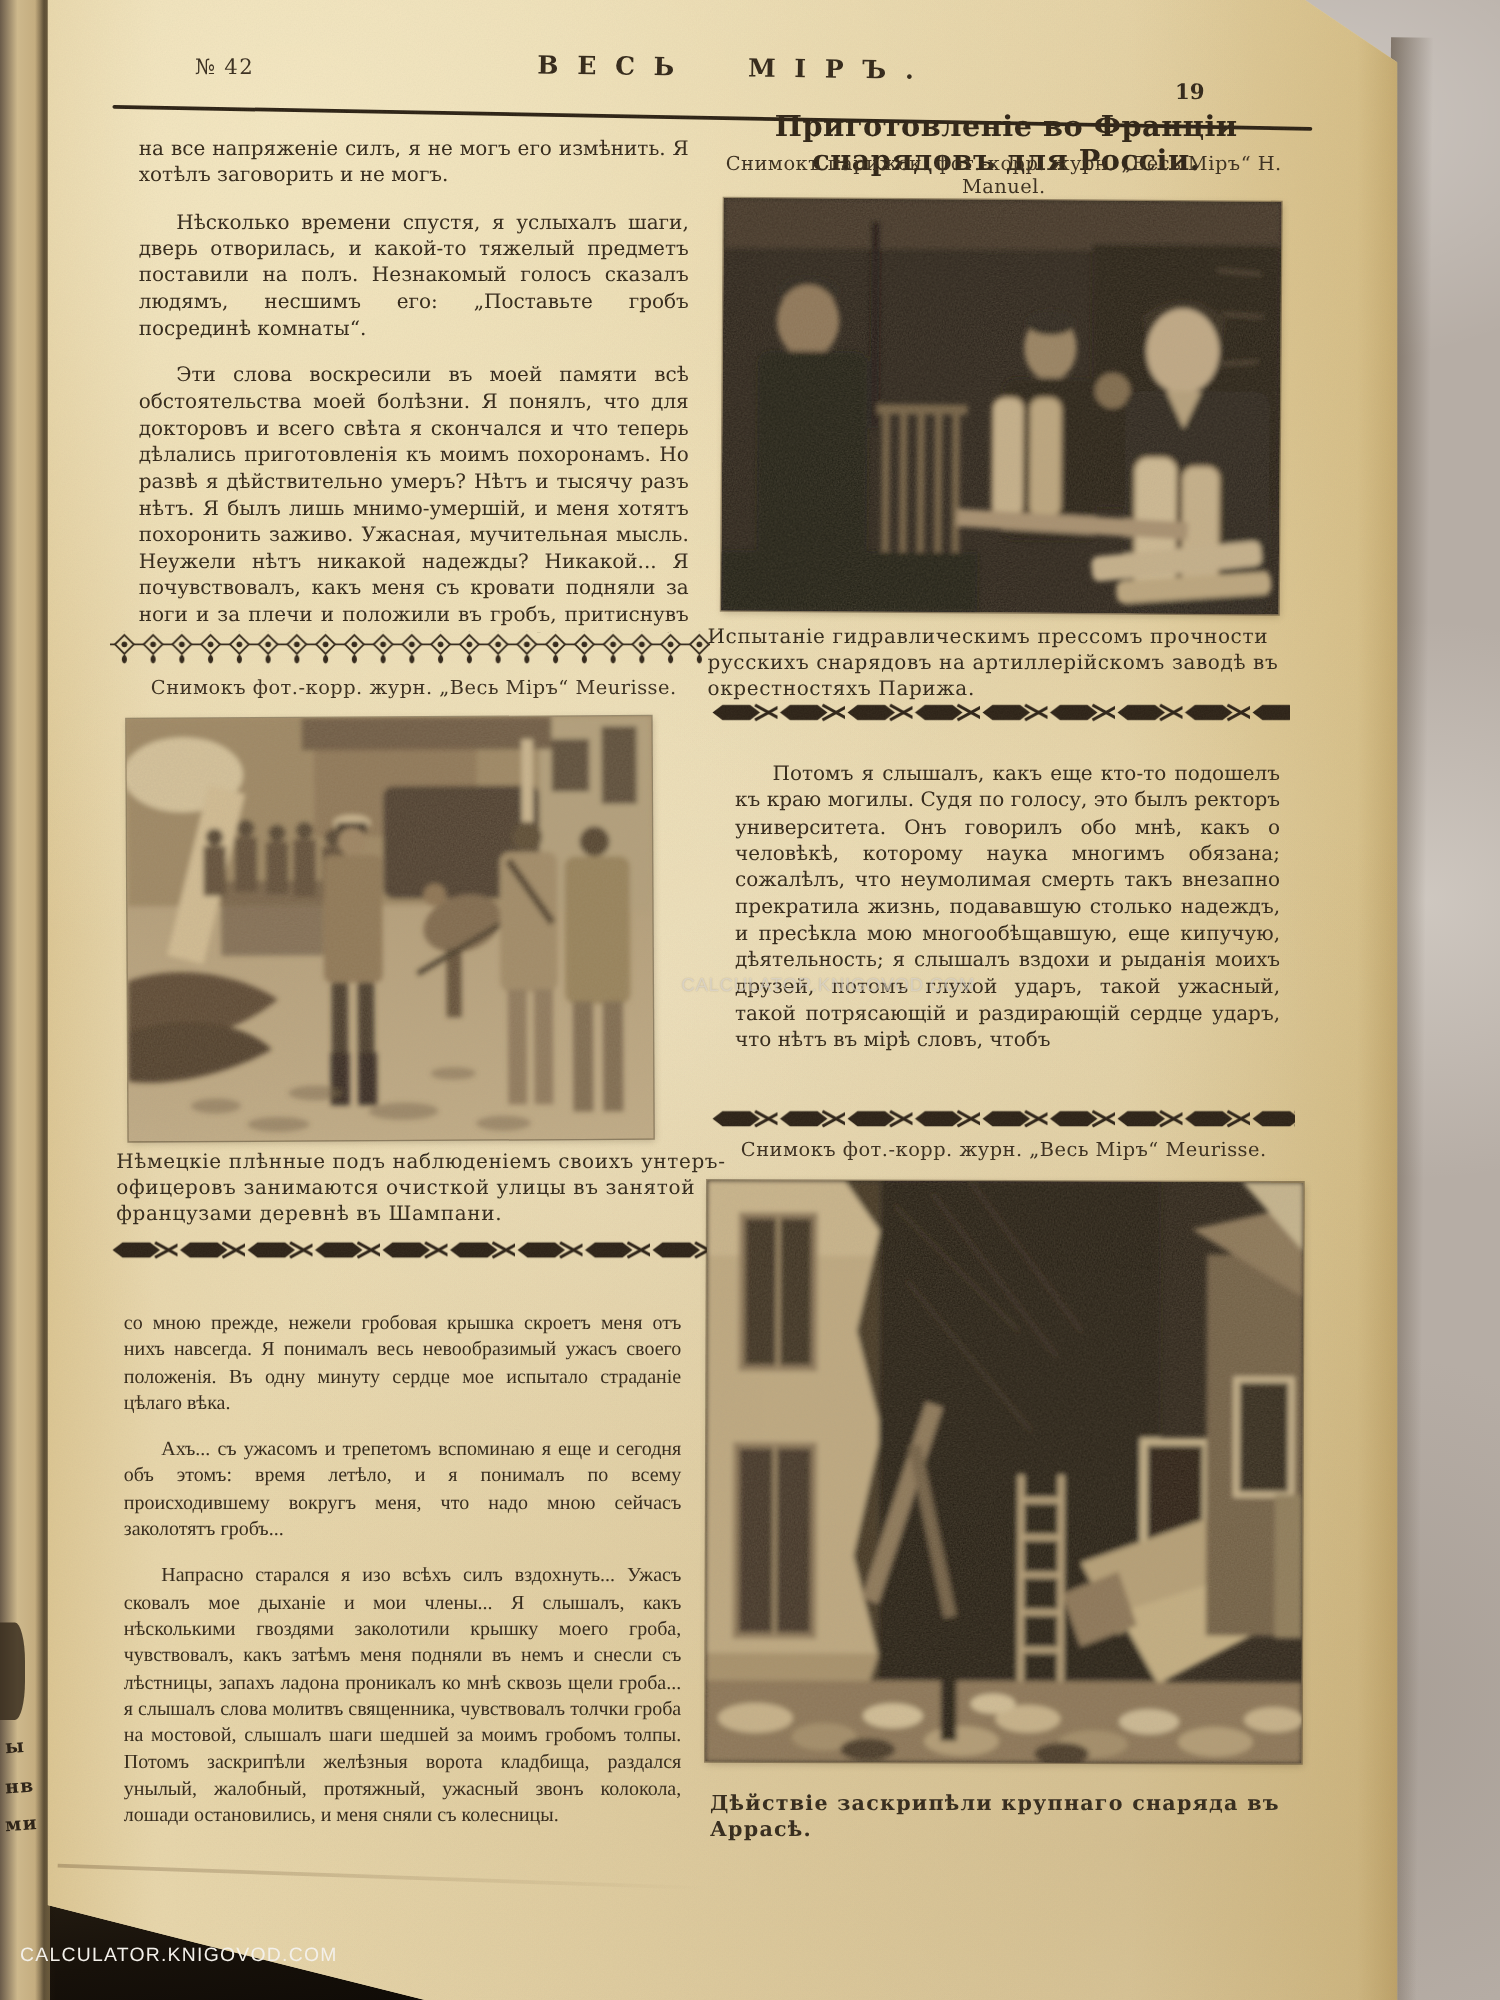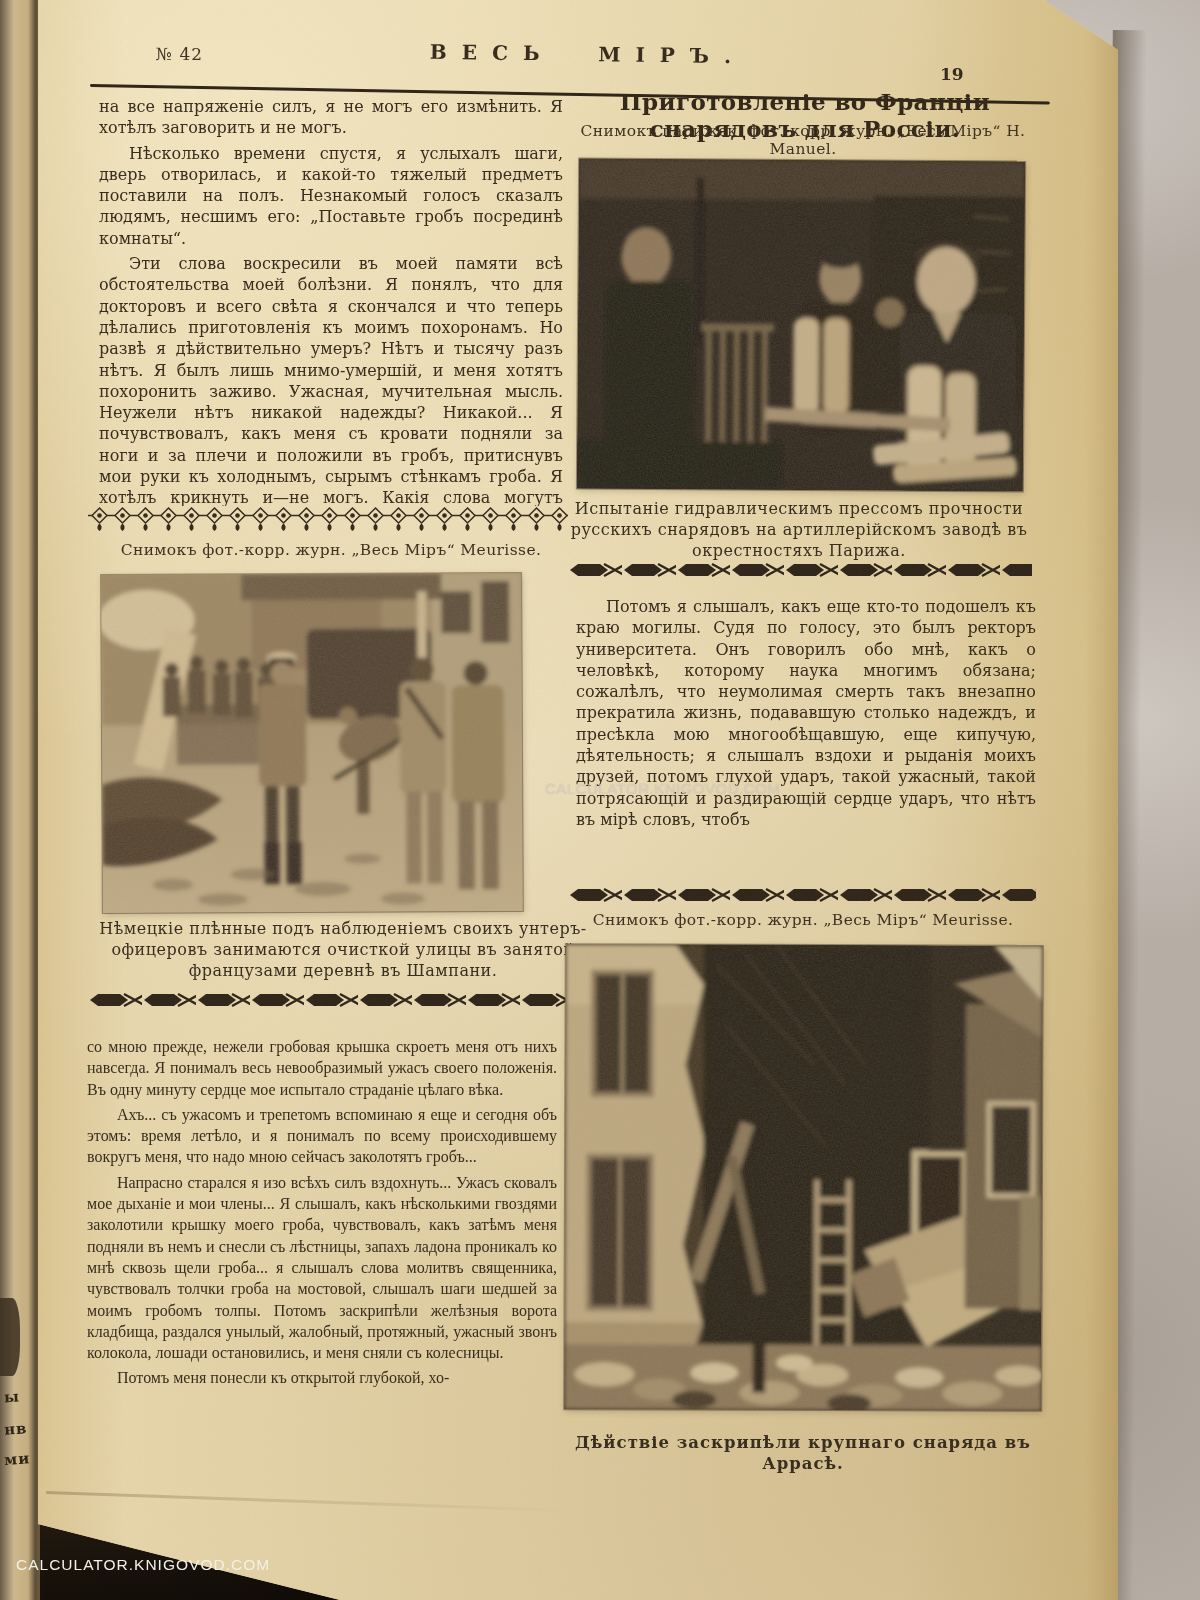"на все напряженіе силъ, я" .bodytext p { margin: 4px -> 16px }
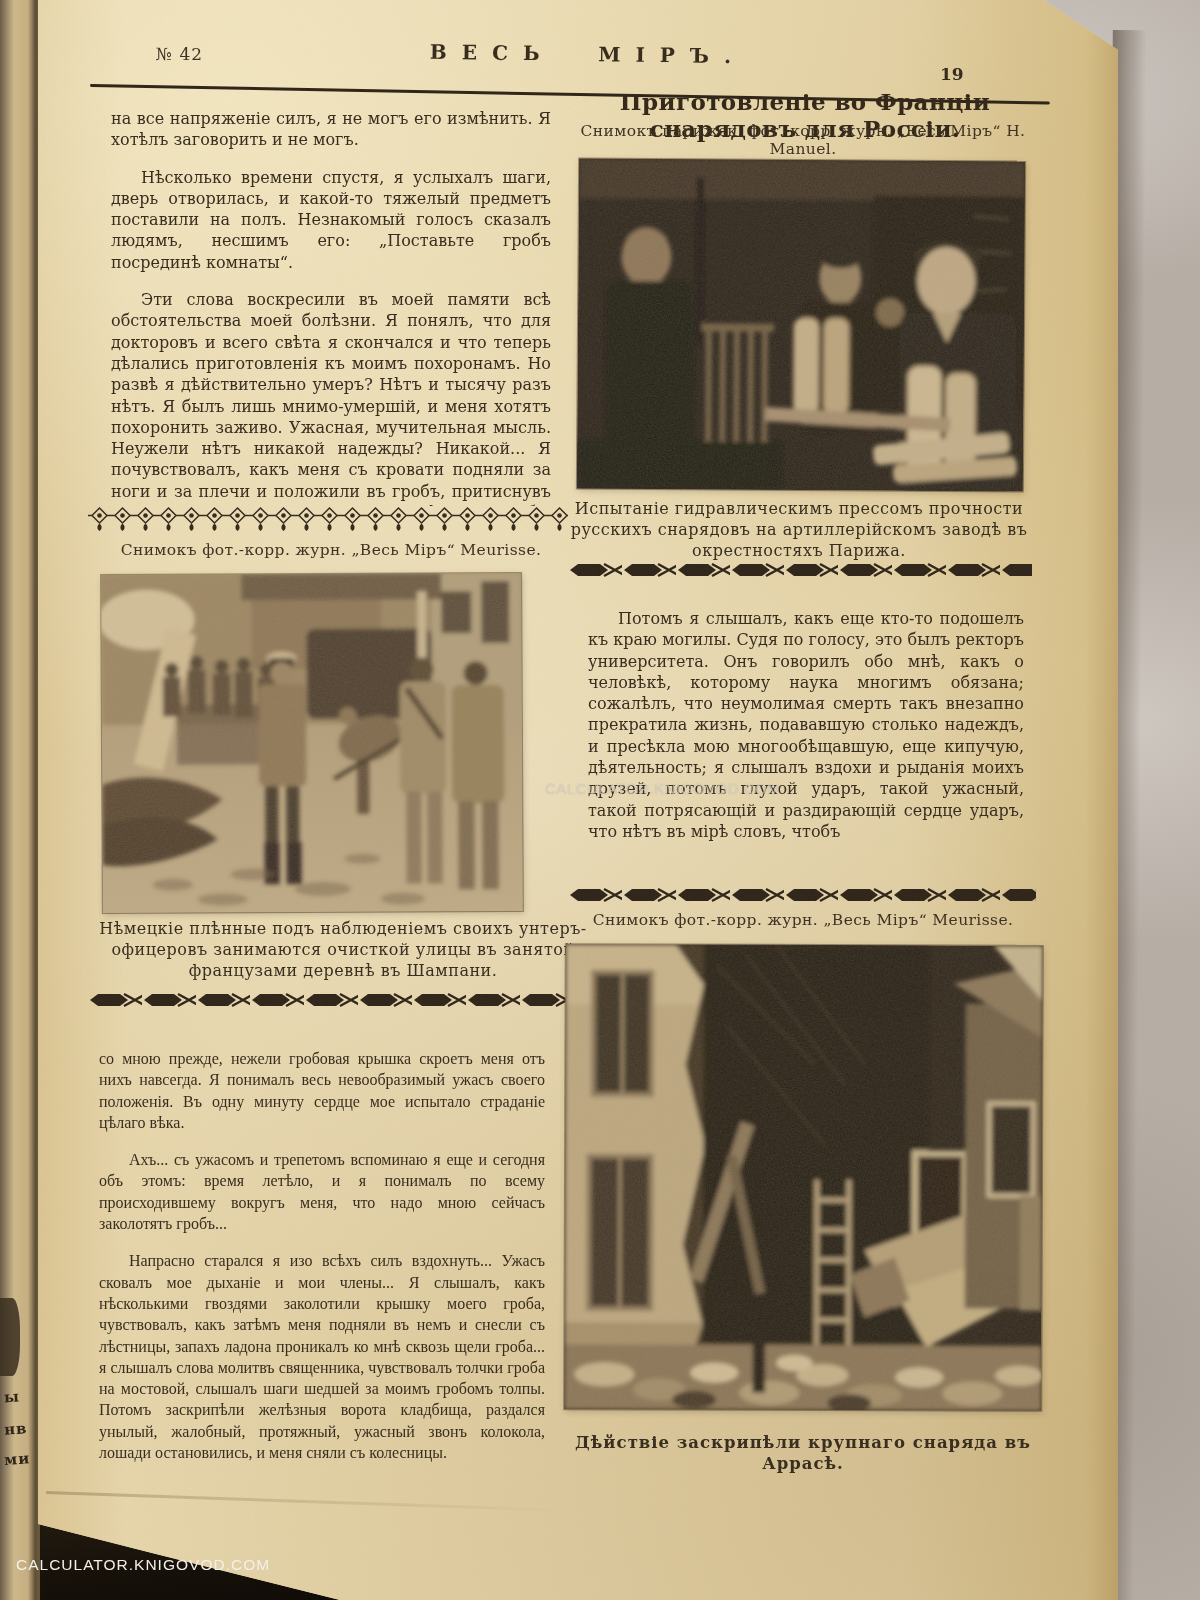"Испытаніе гидравлическимъ прессомъ" .caption { text-align: center -> none }
